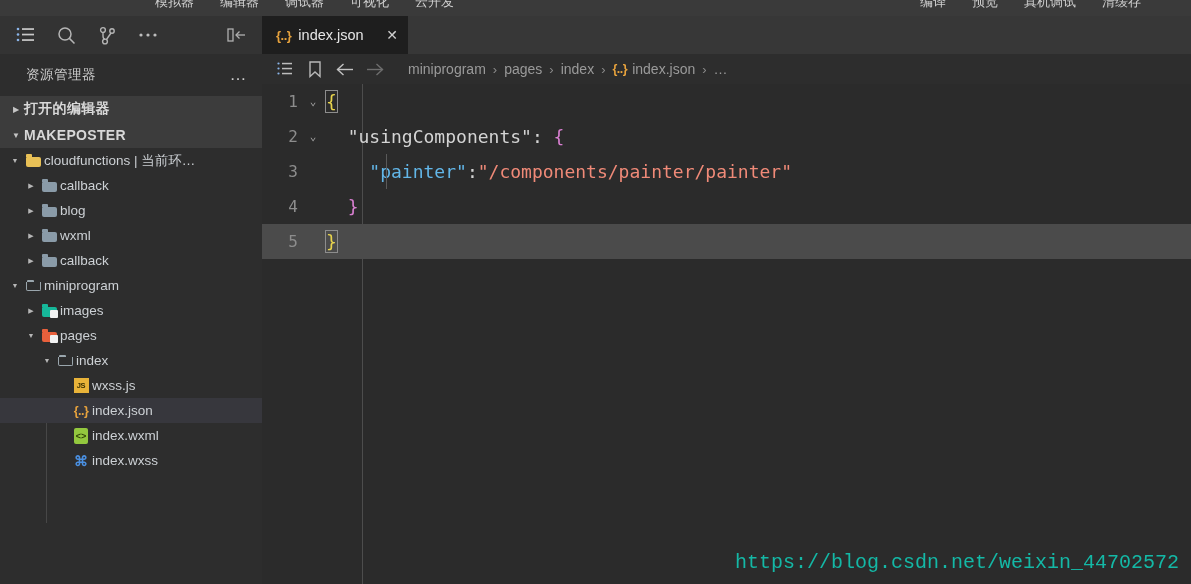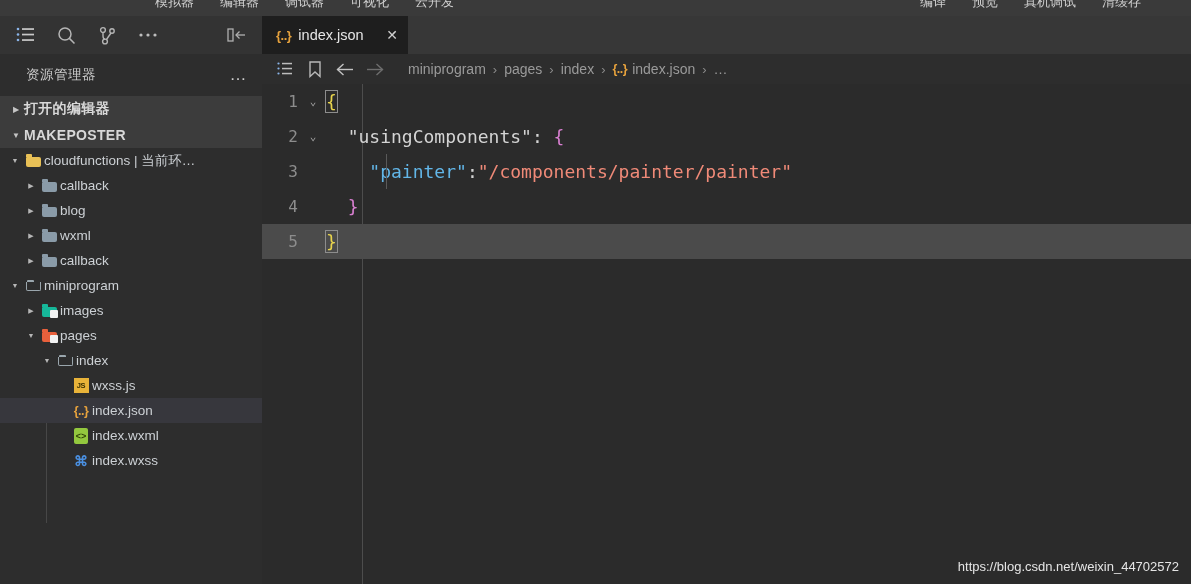"https://blog.csdn.net/weixin_44702572" .watermark { color: #e5e5e5 -> #14b8a6; font-family: Liberation Sans, sans-serif -> Liberation Mono, monospace; font-size: 13px -> 20px }
